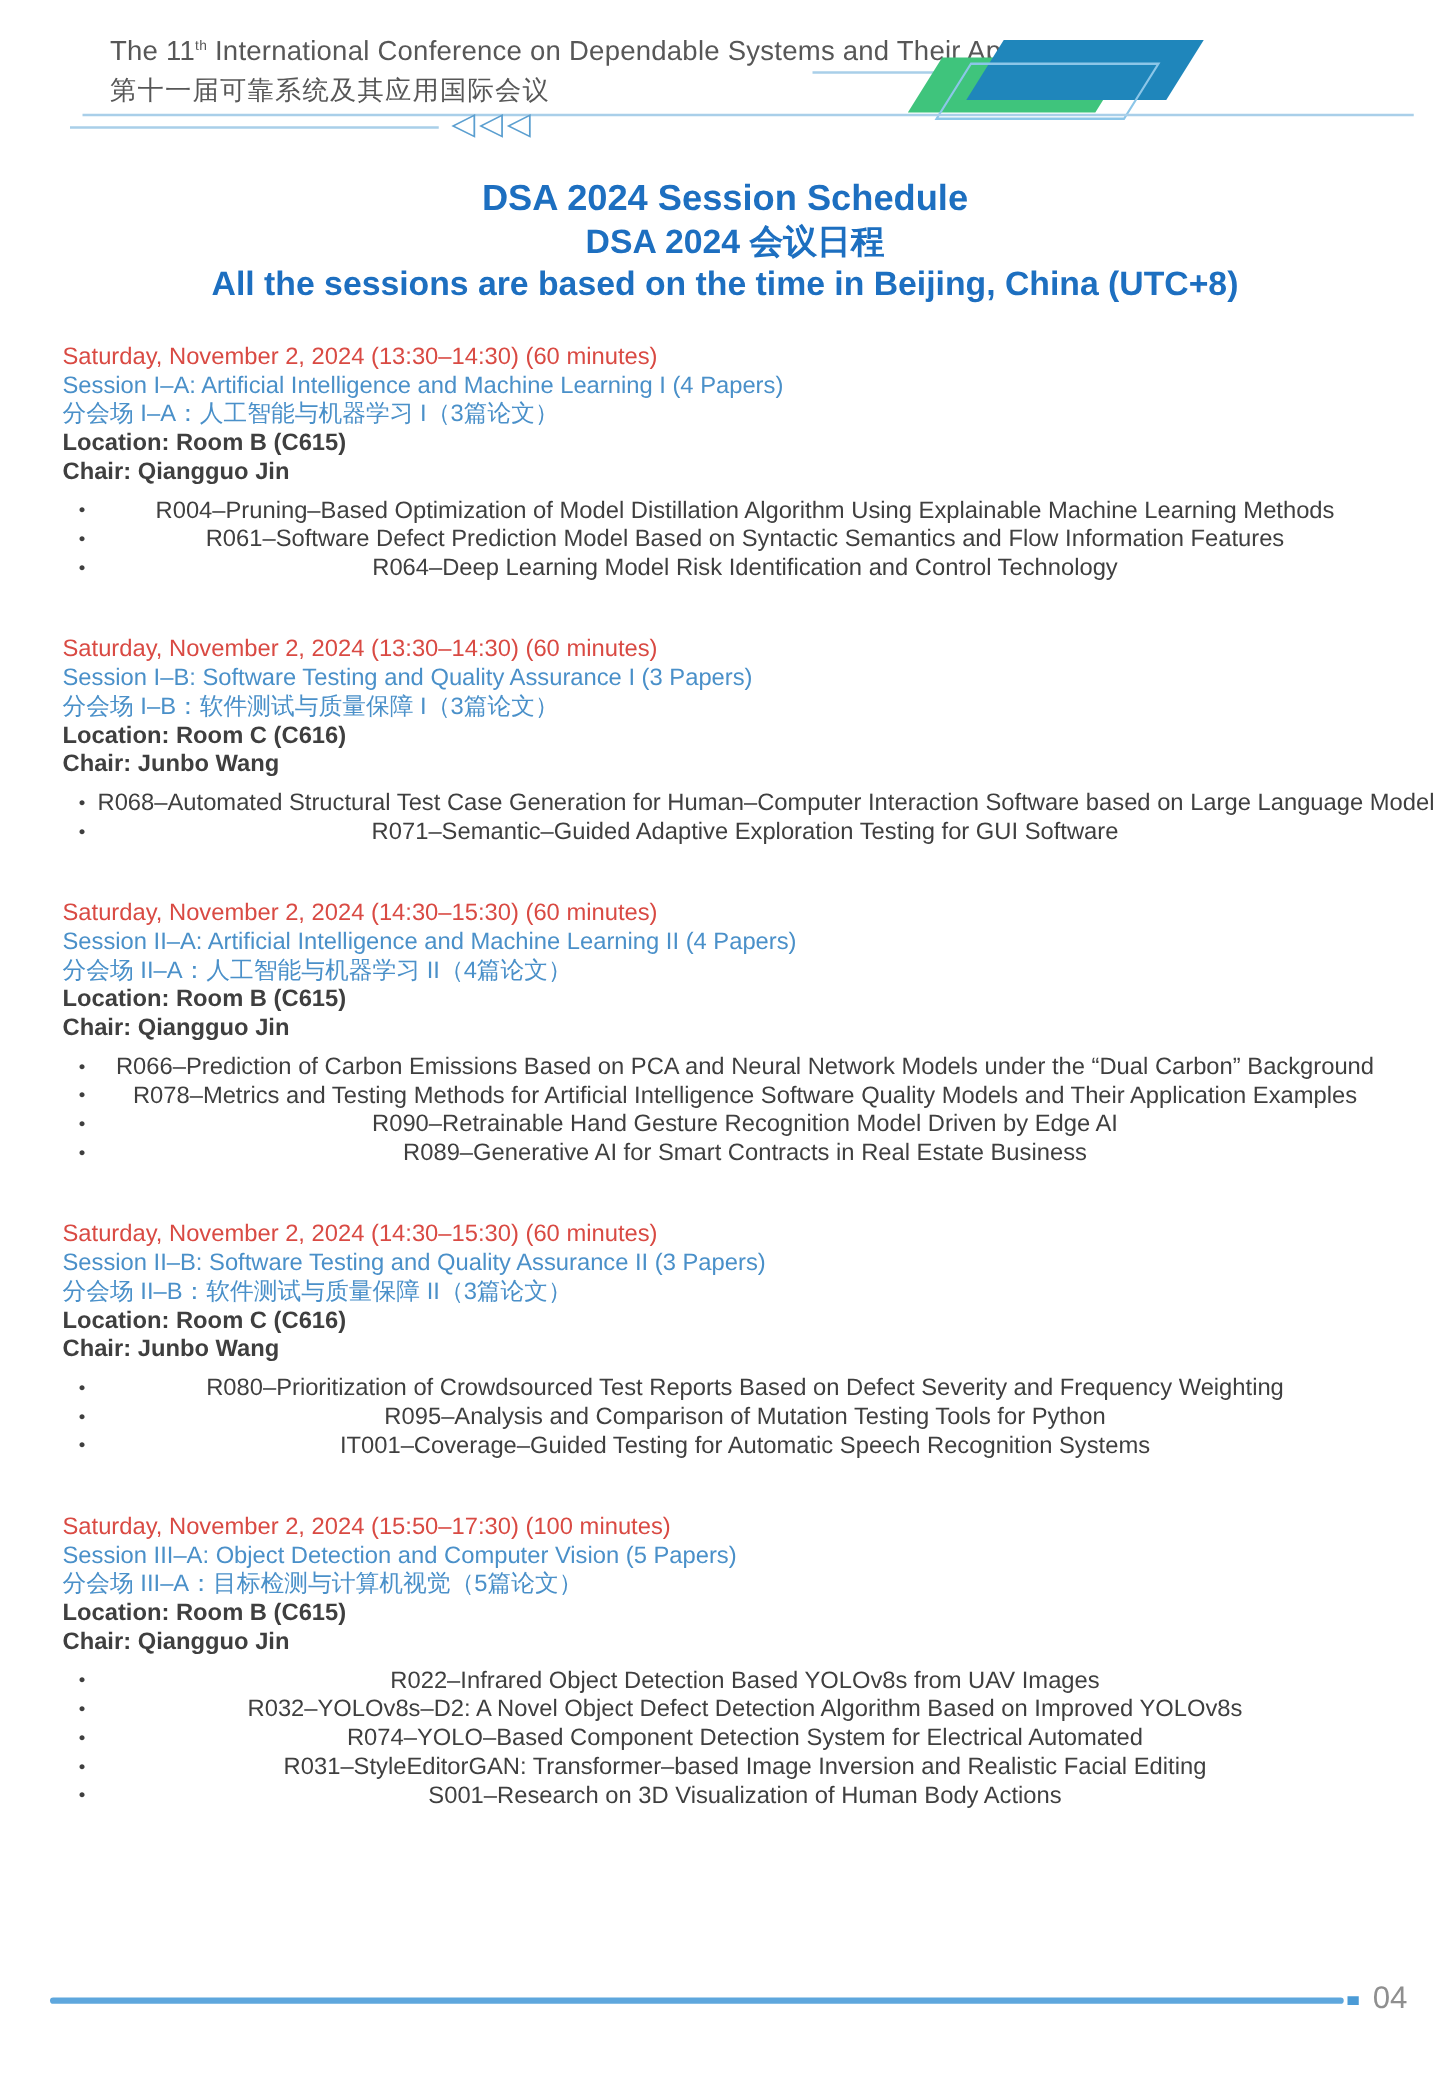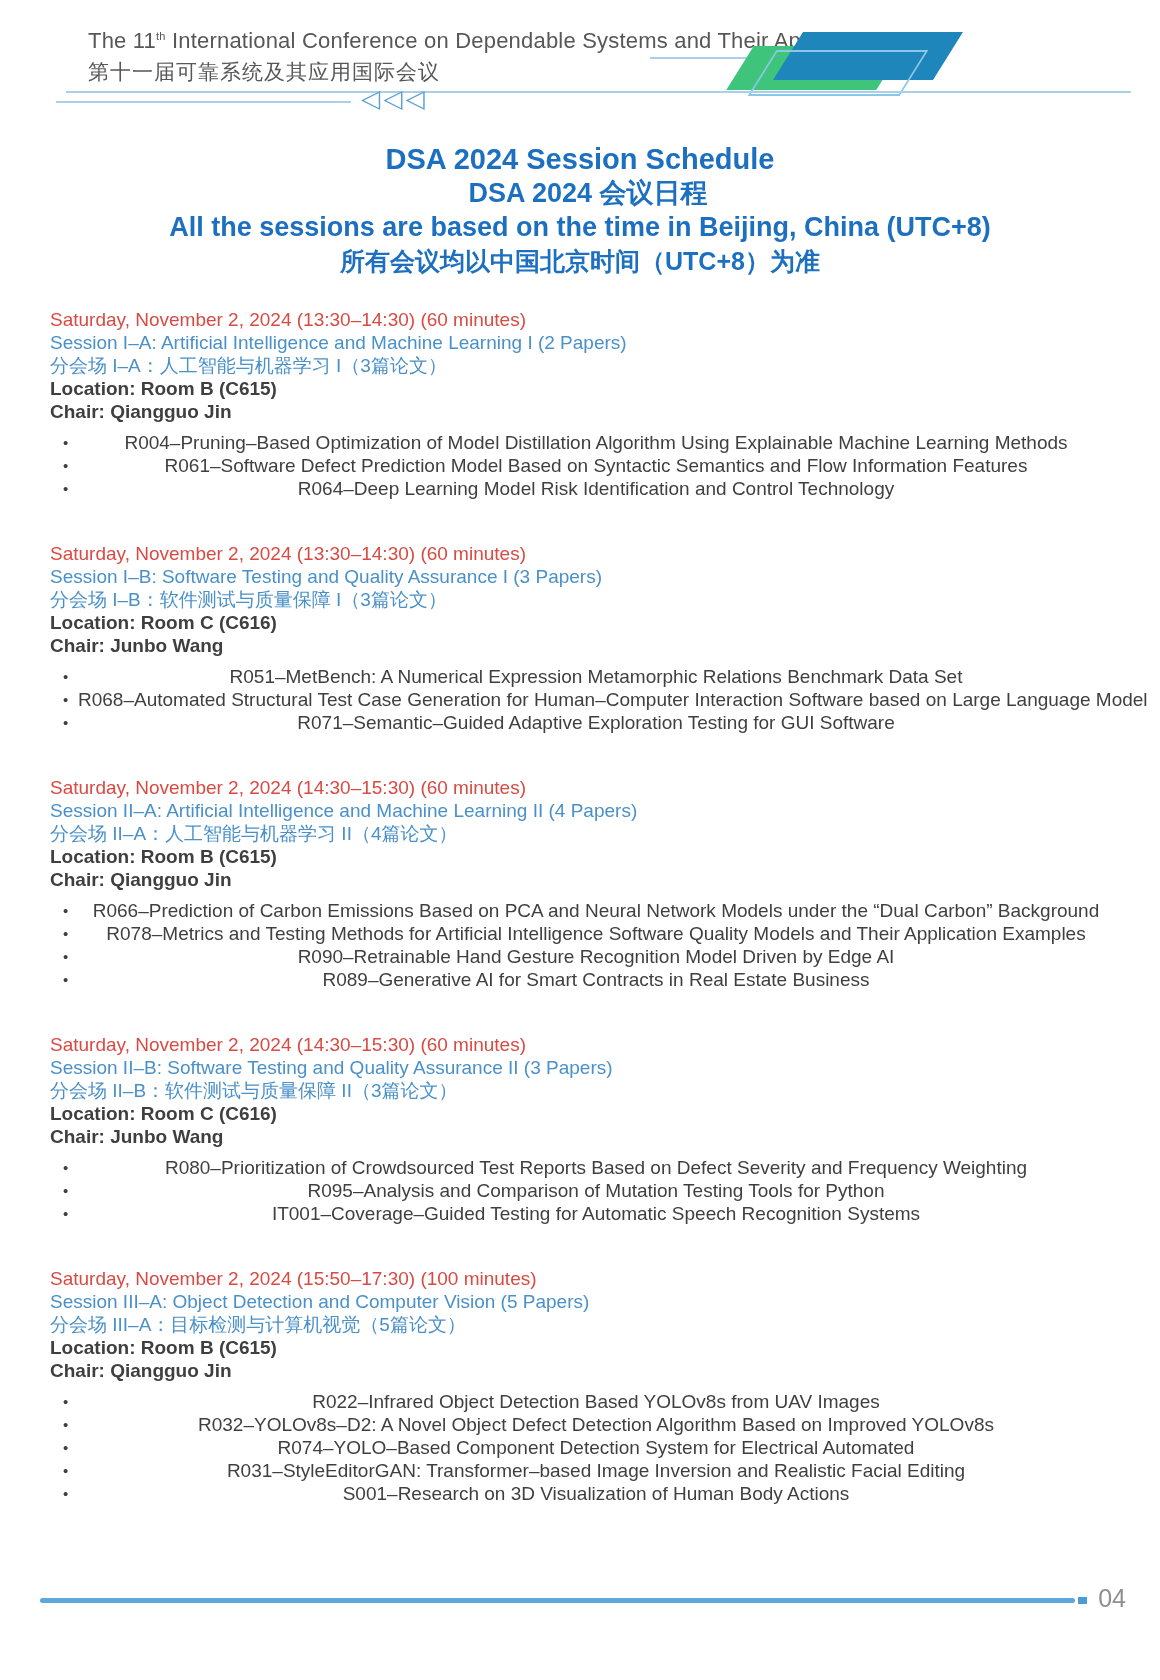"所有会议均以中国北京时间（UTC+8）为准" div.t4 { html: <div>所有会议均以中国北京时间（UTC+8）为准</div> -> none }
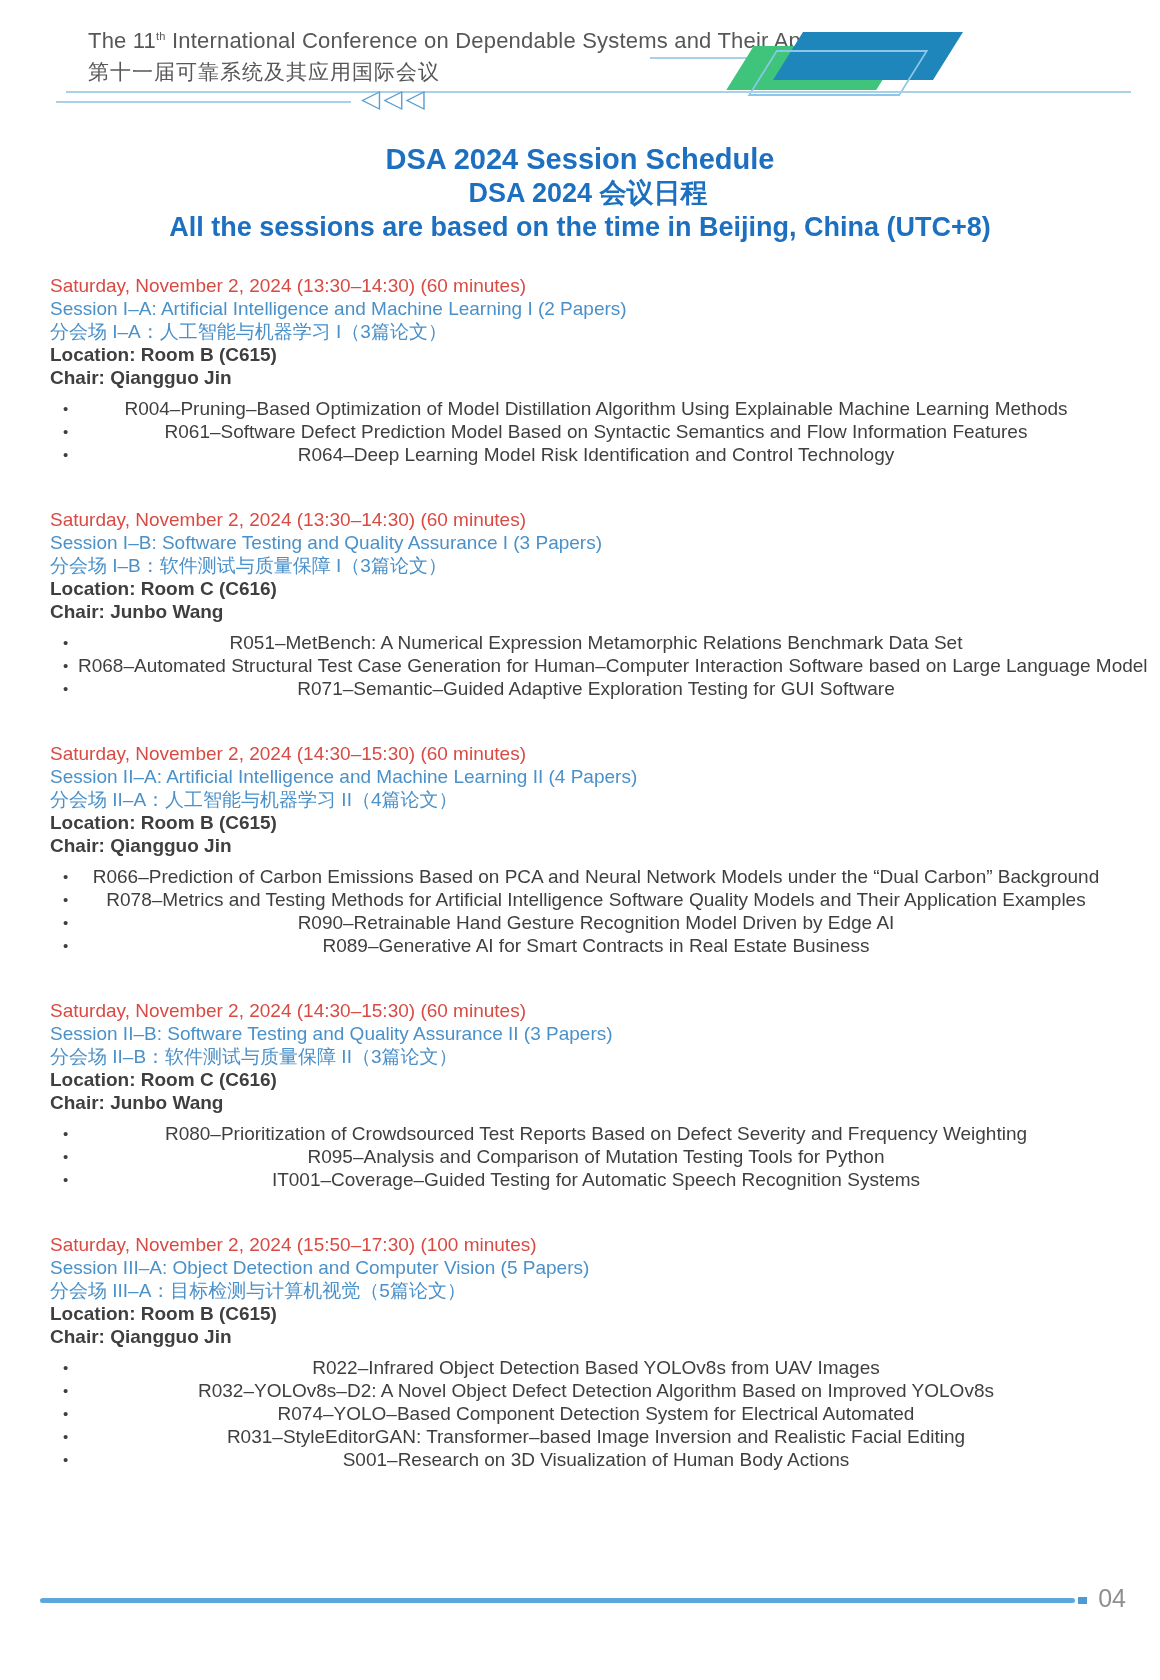"Session I–A: Artificial Intelligence and" div.s-title { text: 2 -> 4 }
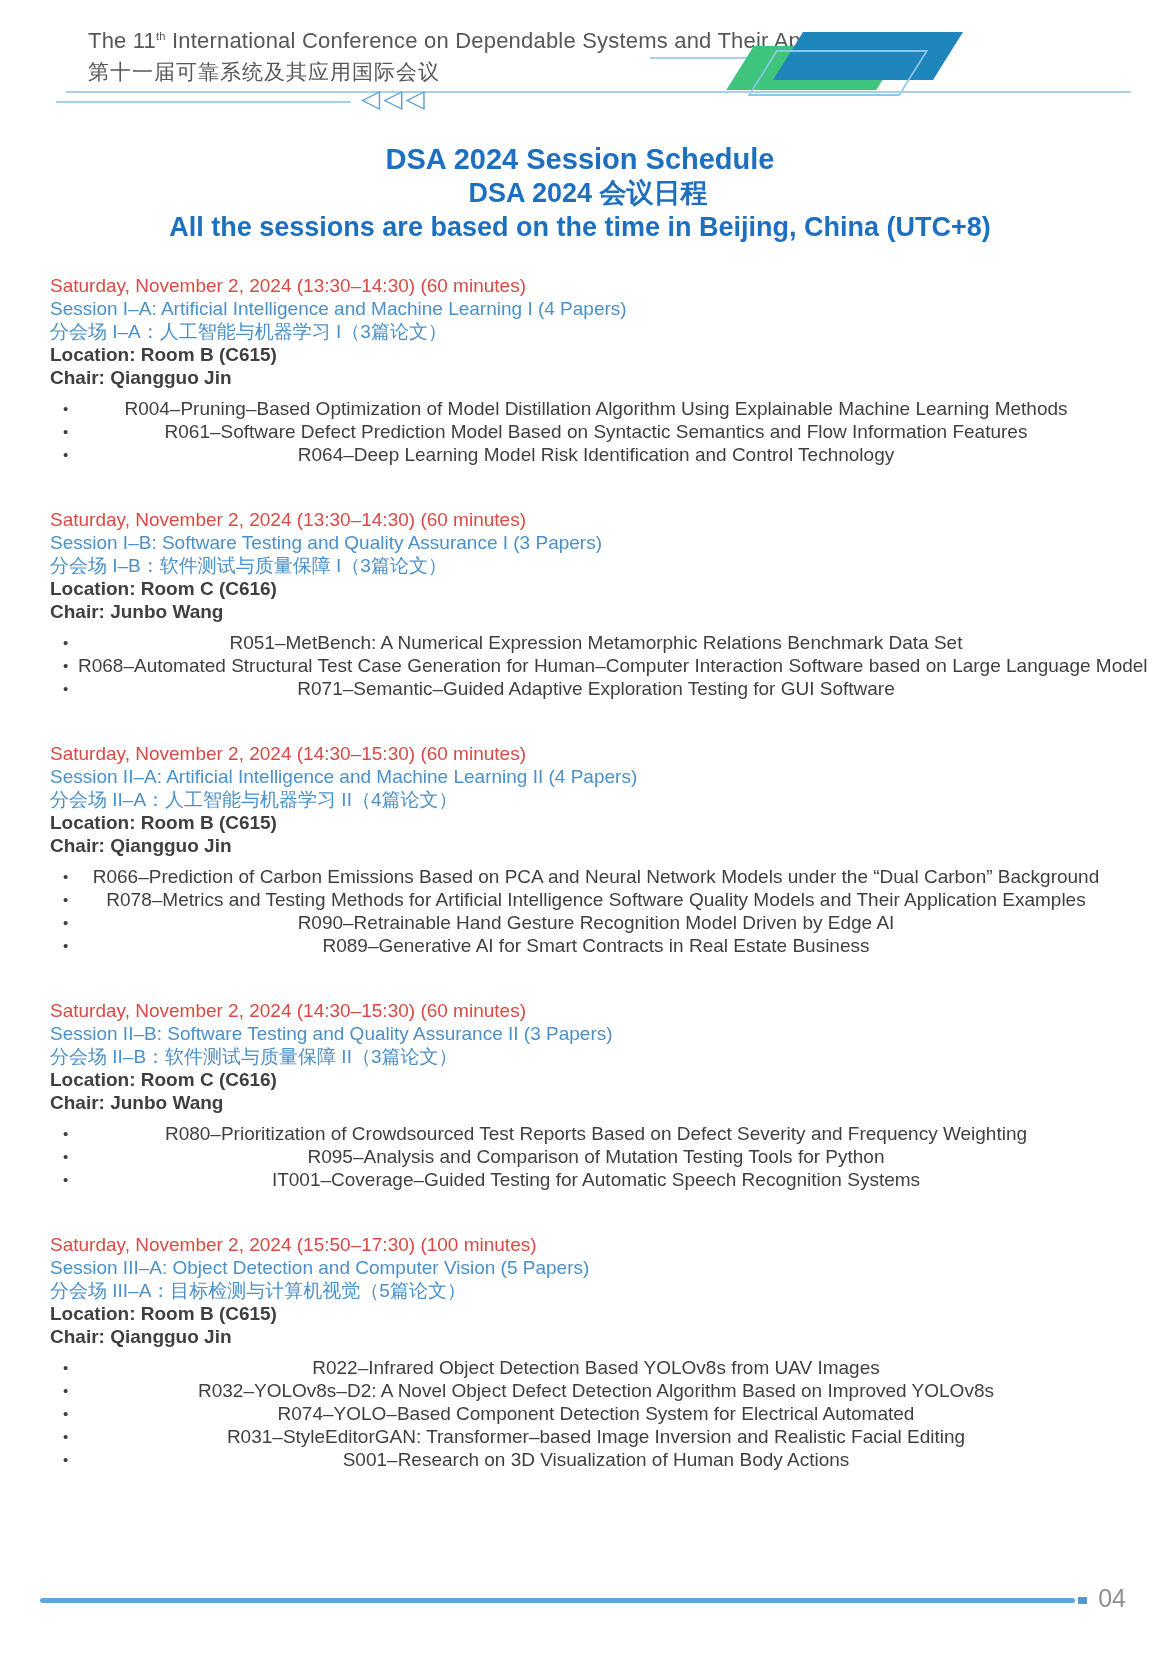"R051–MetBench: A Numerical Expression" li.paper { html: <li>R051–MetBench: A Numerical Expression Metamorphic Relations Benchmark Data Set</li> -> none }
